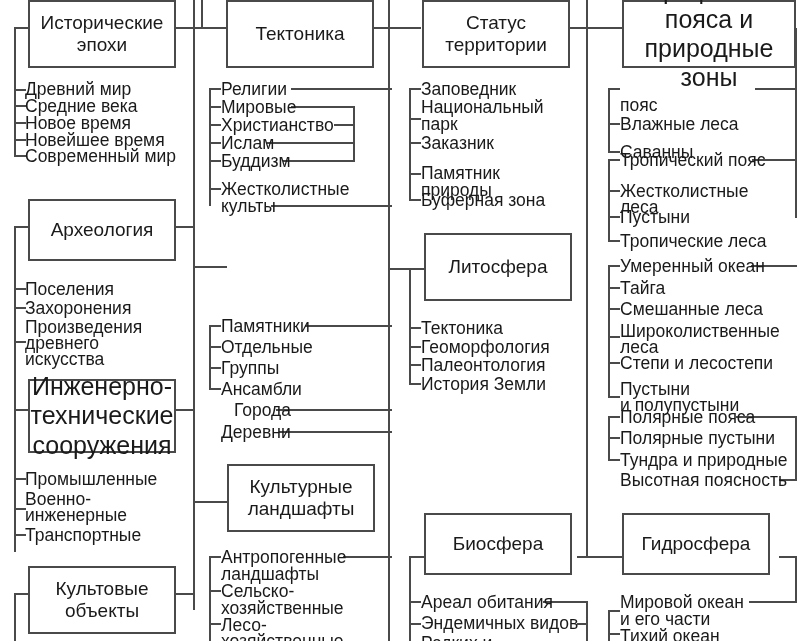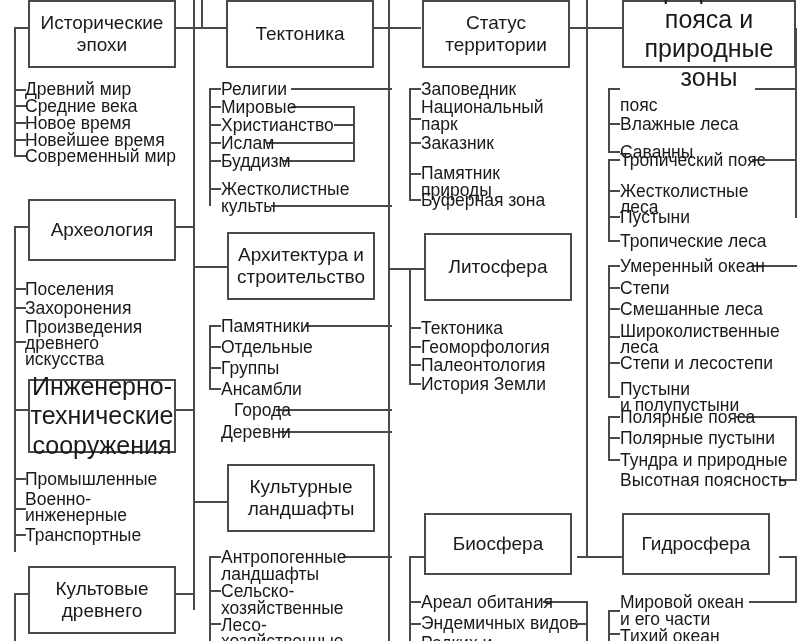"Архитектура и" div.node { html: <div> <span>Архитектура и строительство</span> </div> -> none }
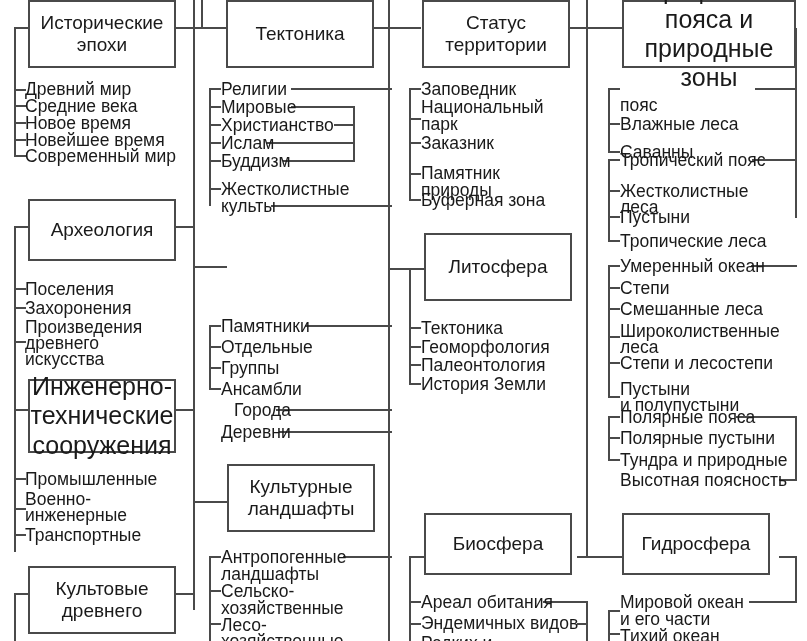"Степи" div.leaf { text: Степи -> Тайга }
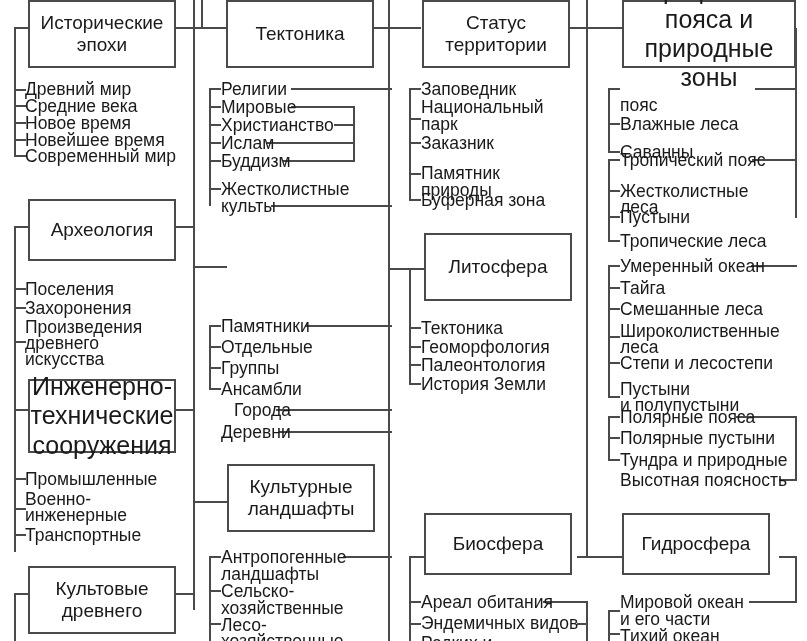"Культовые" span { text: древнего -> объекты }
